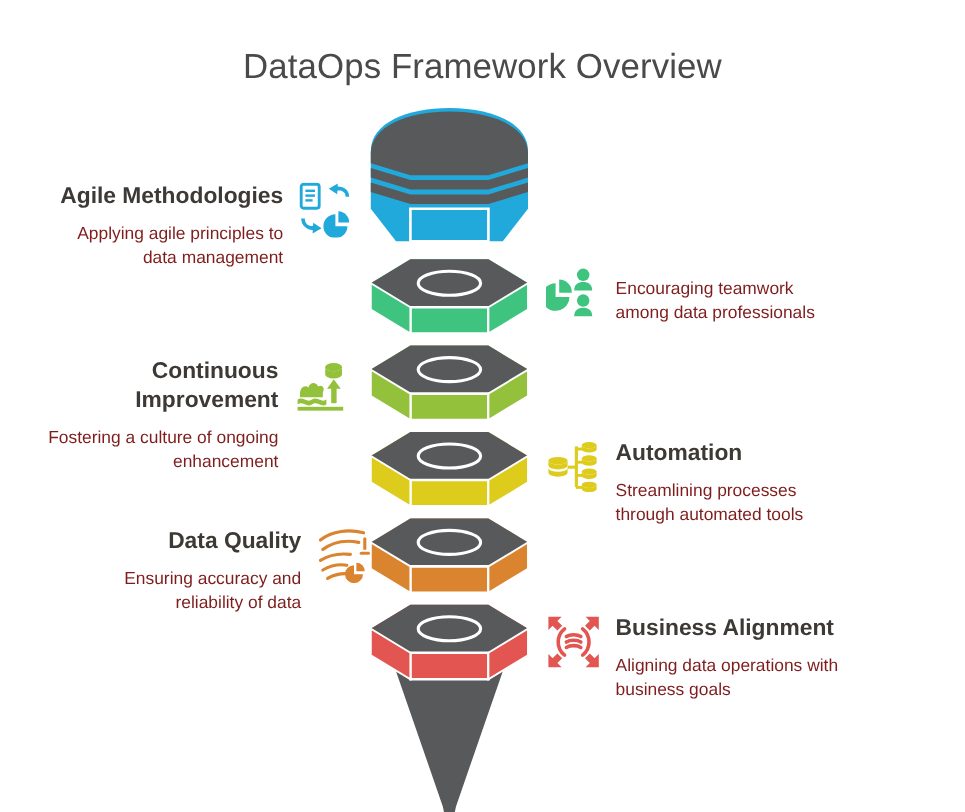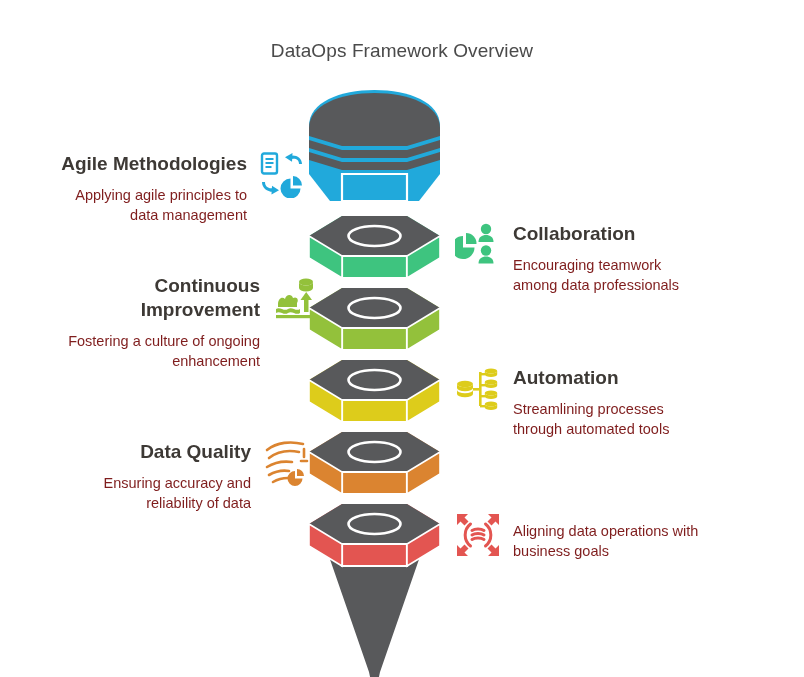"DataOps Framework Overview" .title { font-size: 19px -> 29px }
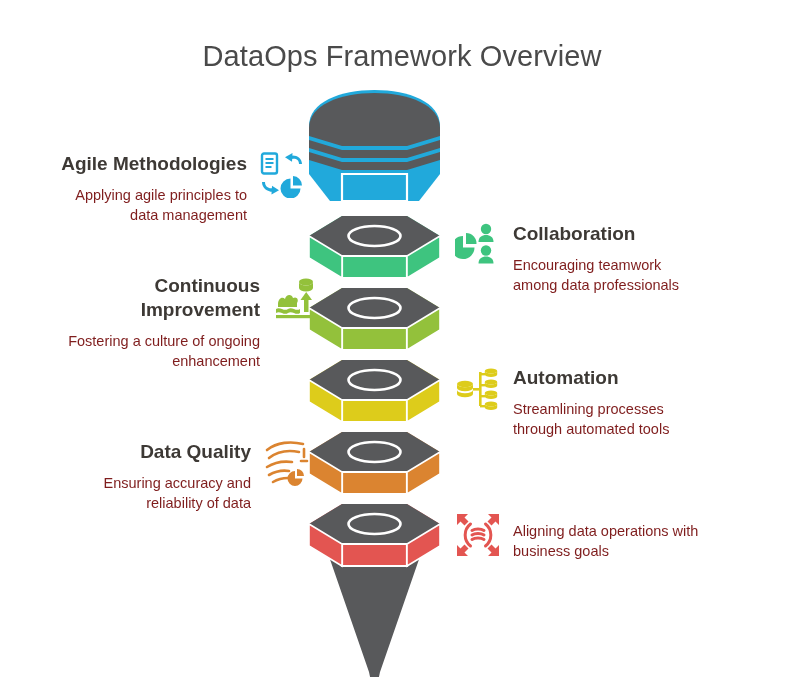"Agile Methodologies" div.entry { left: 15px -> 4px }
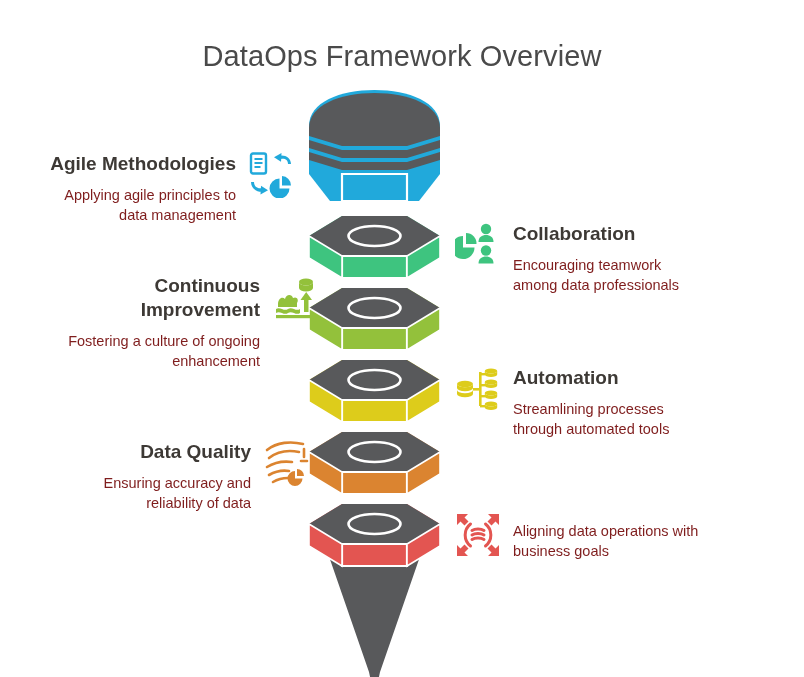"Collaboration" div.e-title { html: <div>Collaboration</div> -> none }
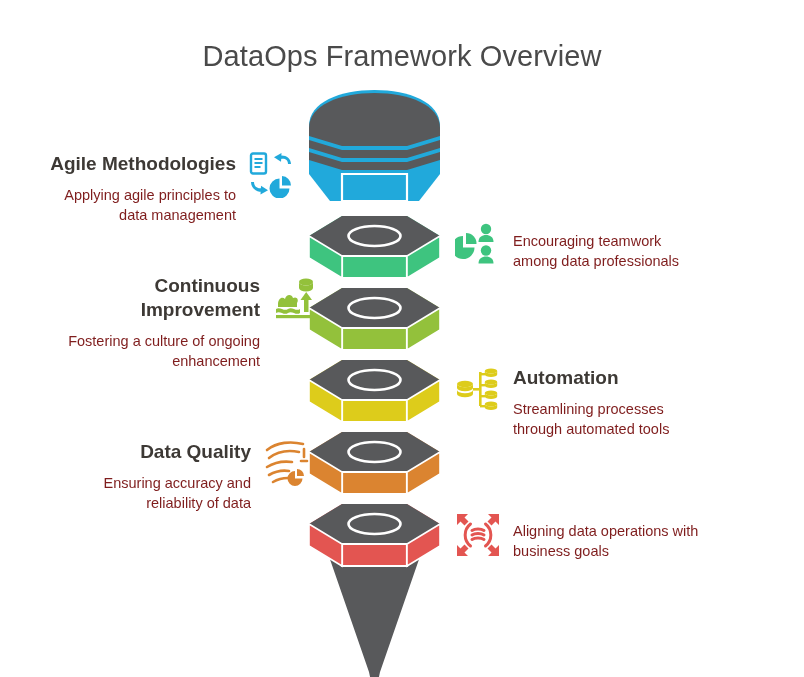"Continuous" div.entry { padding-left: 28px -> none; top: 274px -> 298px }
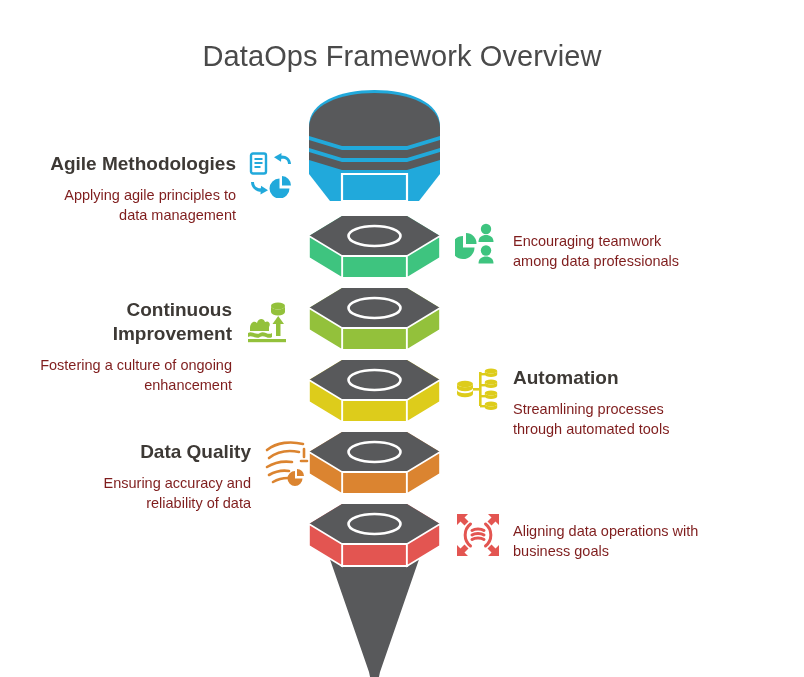"Business Alignment" div.e-title { html: none -> <div>Business Alignment</div> }
